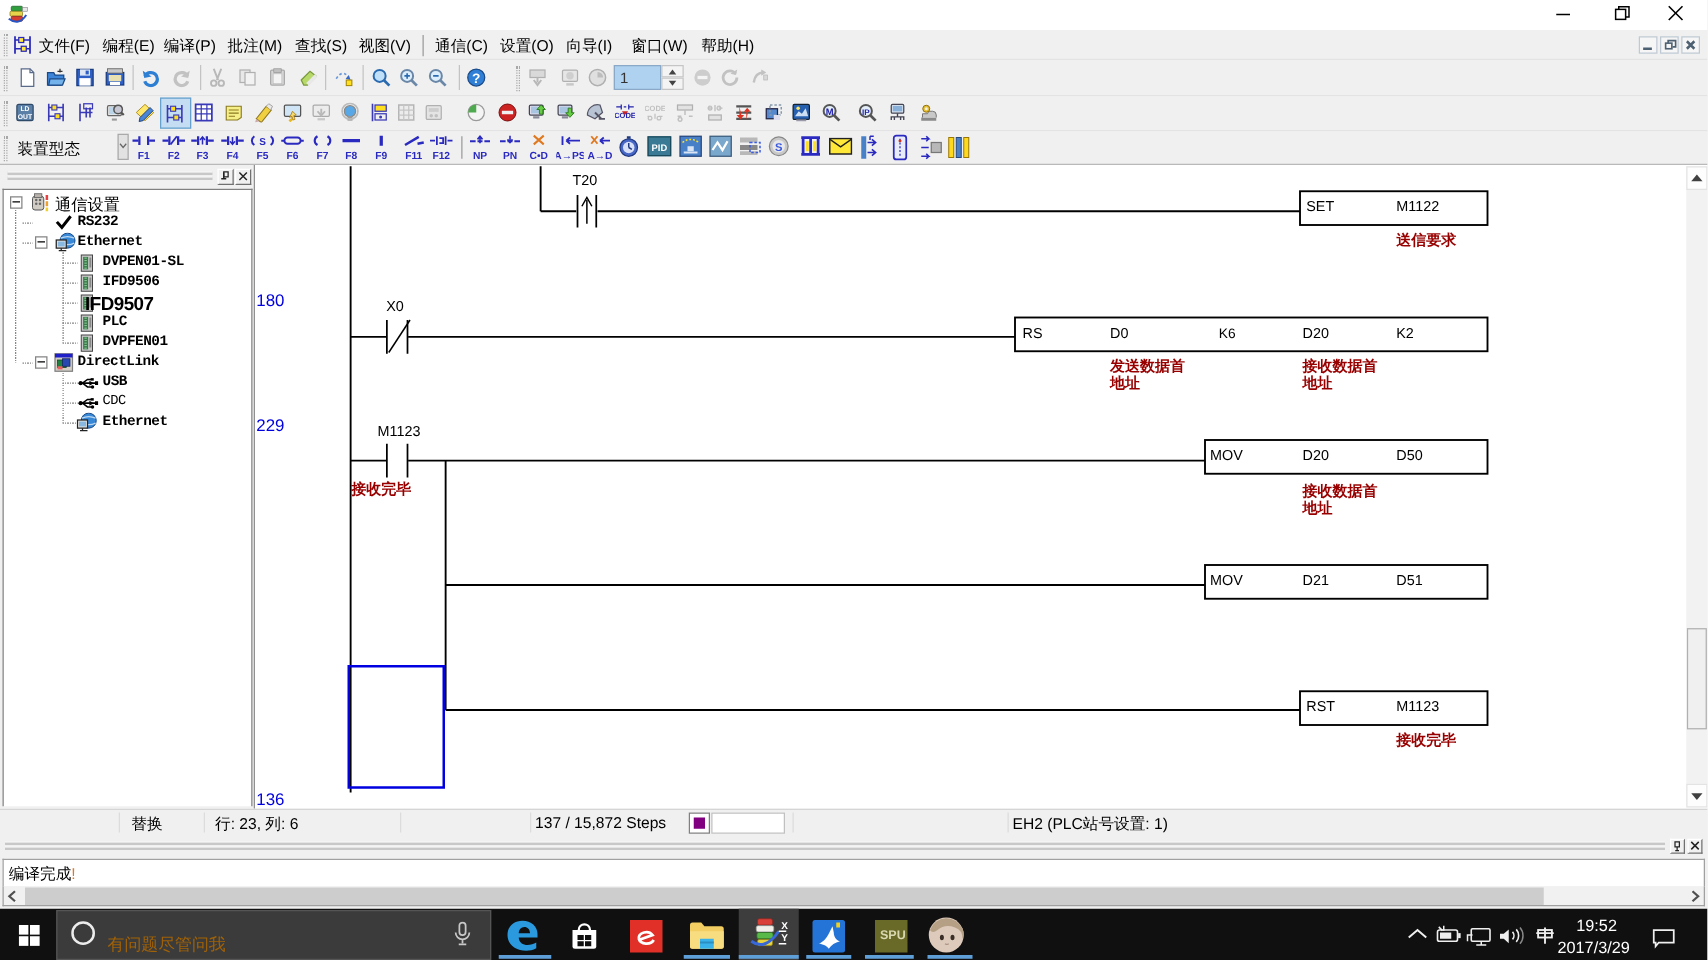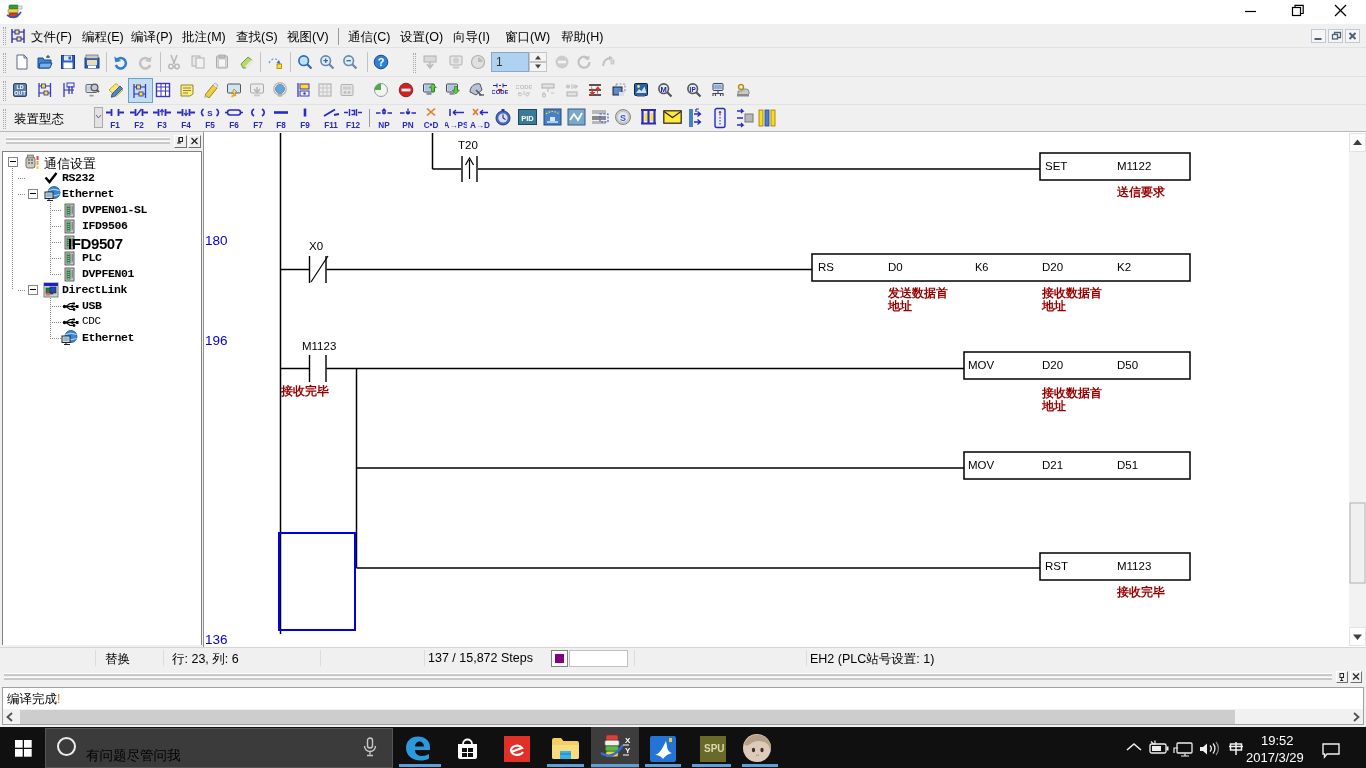"196" div.ab { text: 196 -> 229 }
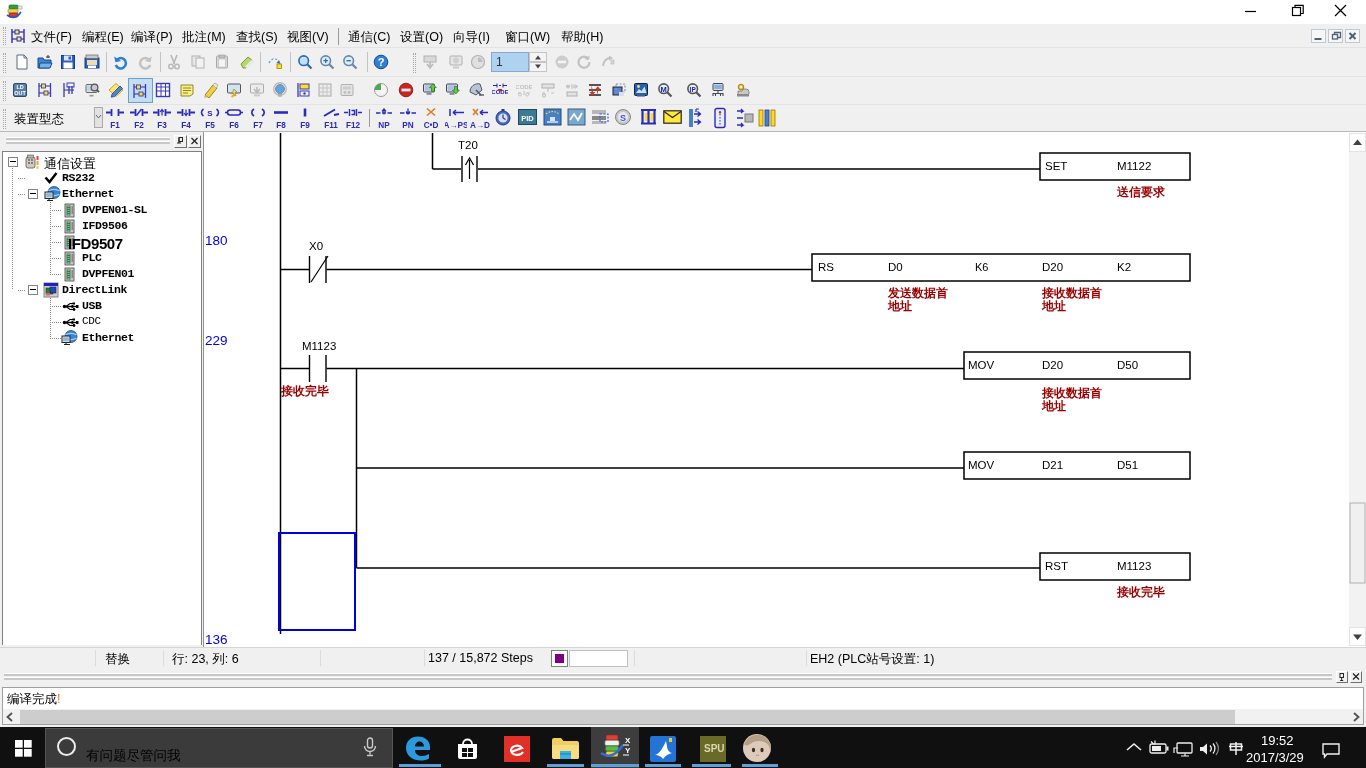"有问题尽管问我" div.ab { color: #000000 -> #a16207 }
